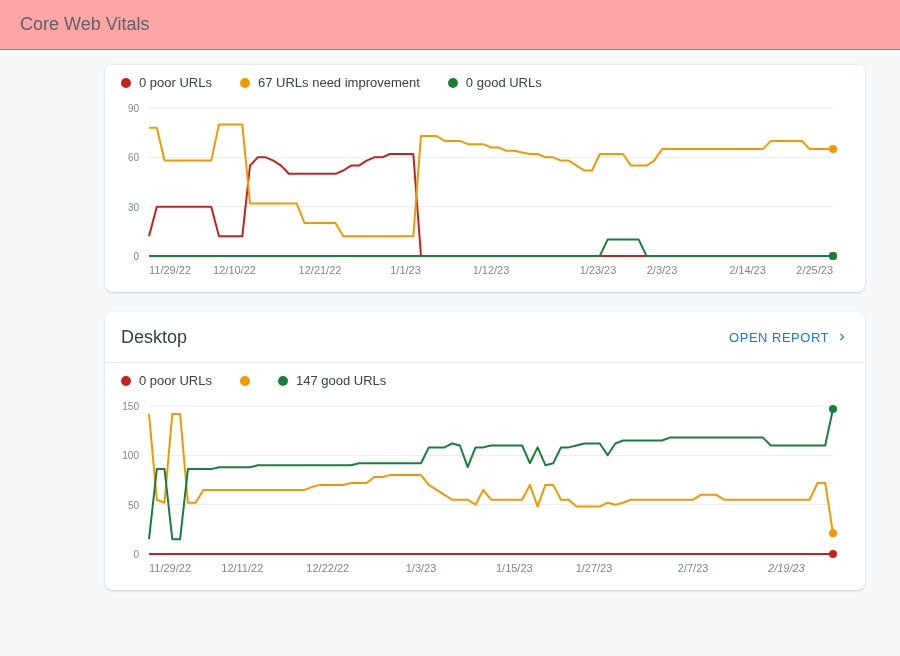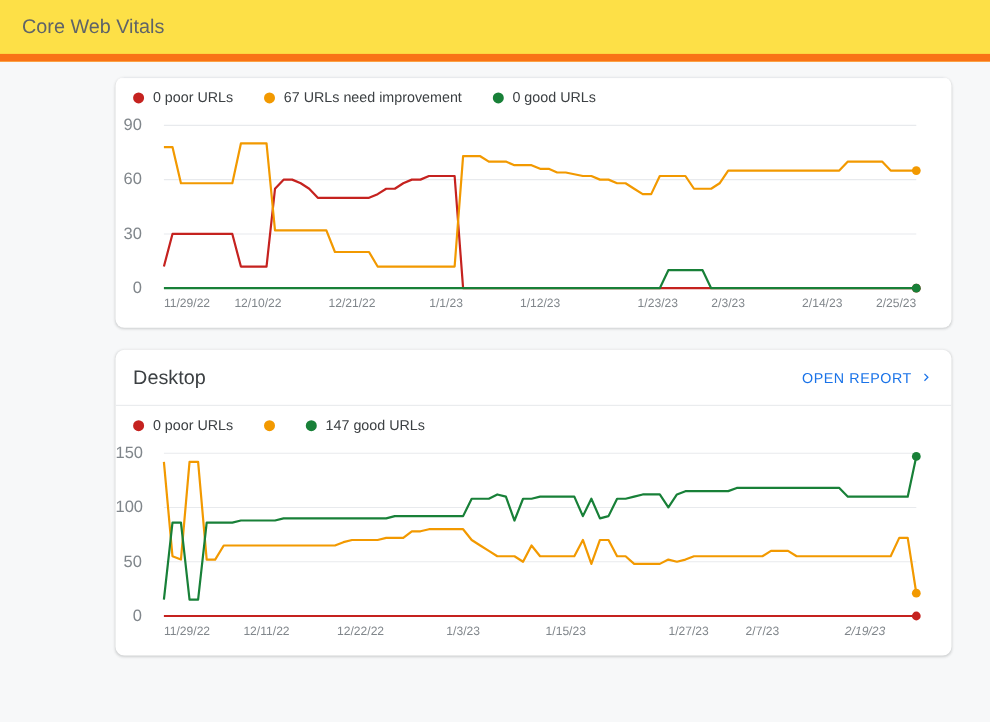"Core Web Vitals" .topbar { background: #fde047 -> #fca5a5; border-bottom: 7px solid #f97316 -> 1px solid #f97316 }
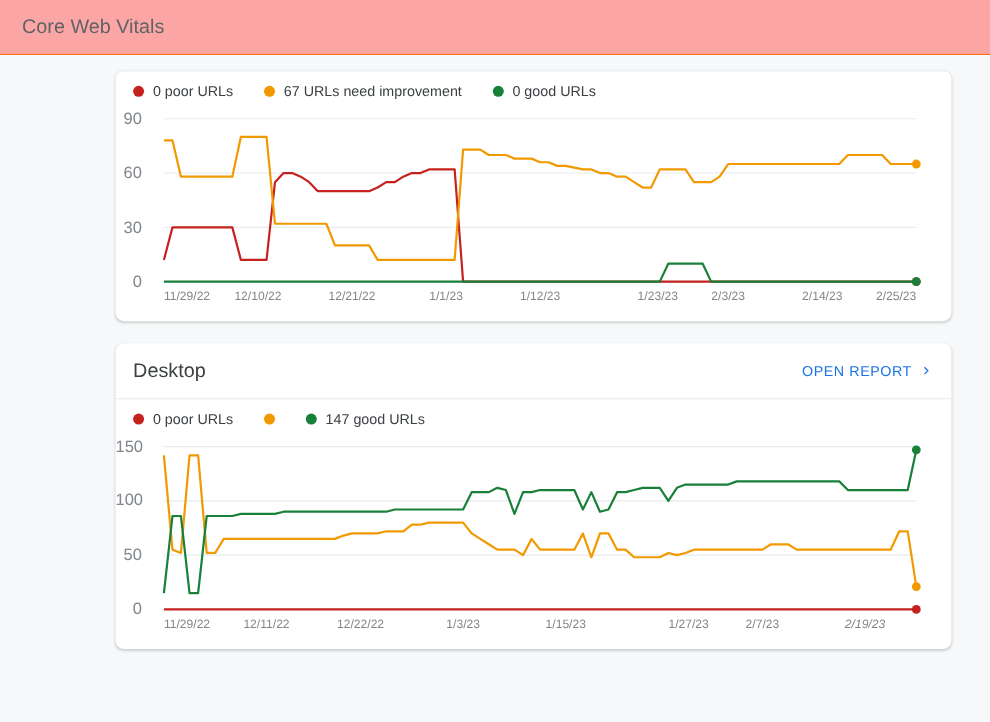"90" .y-label { font-size: 15px -> 10px; right: 16px -> 6px }
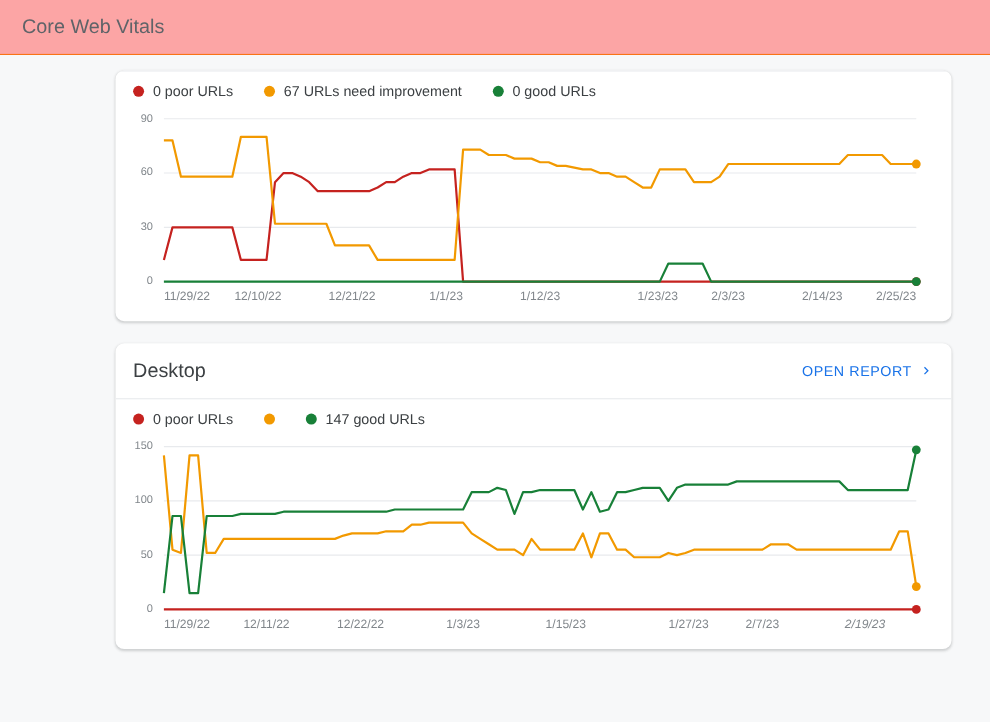"1/27/23" div.x-label { left: 505px -> 473px }
